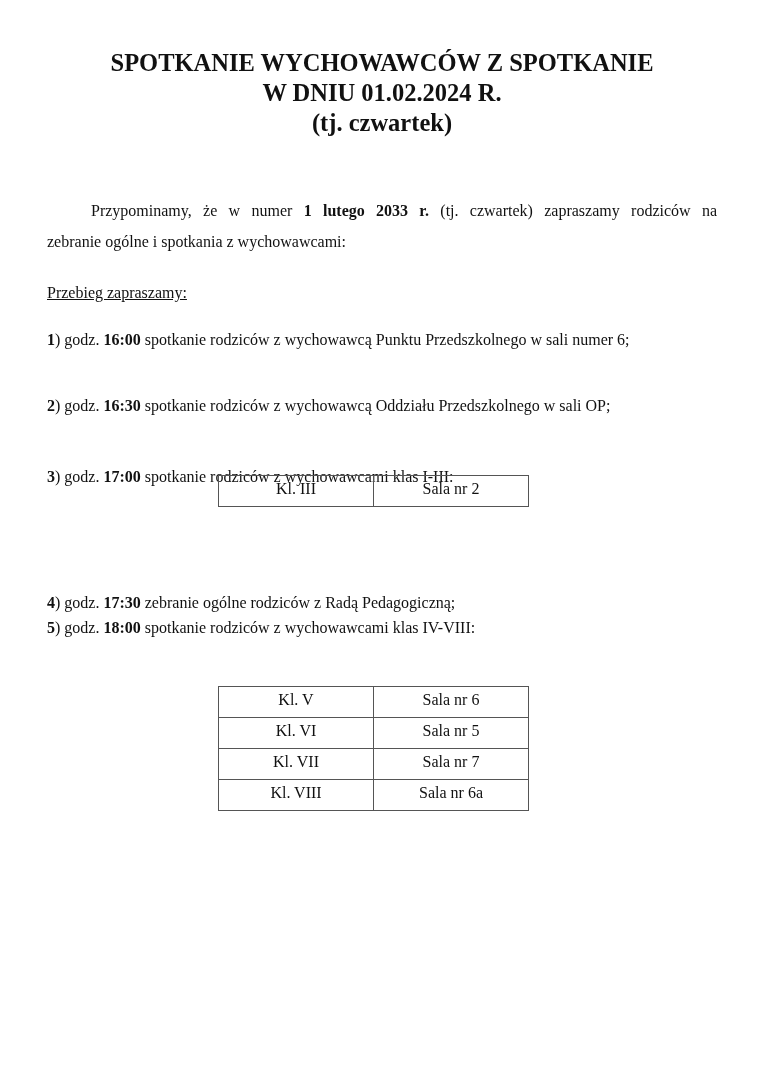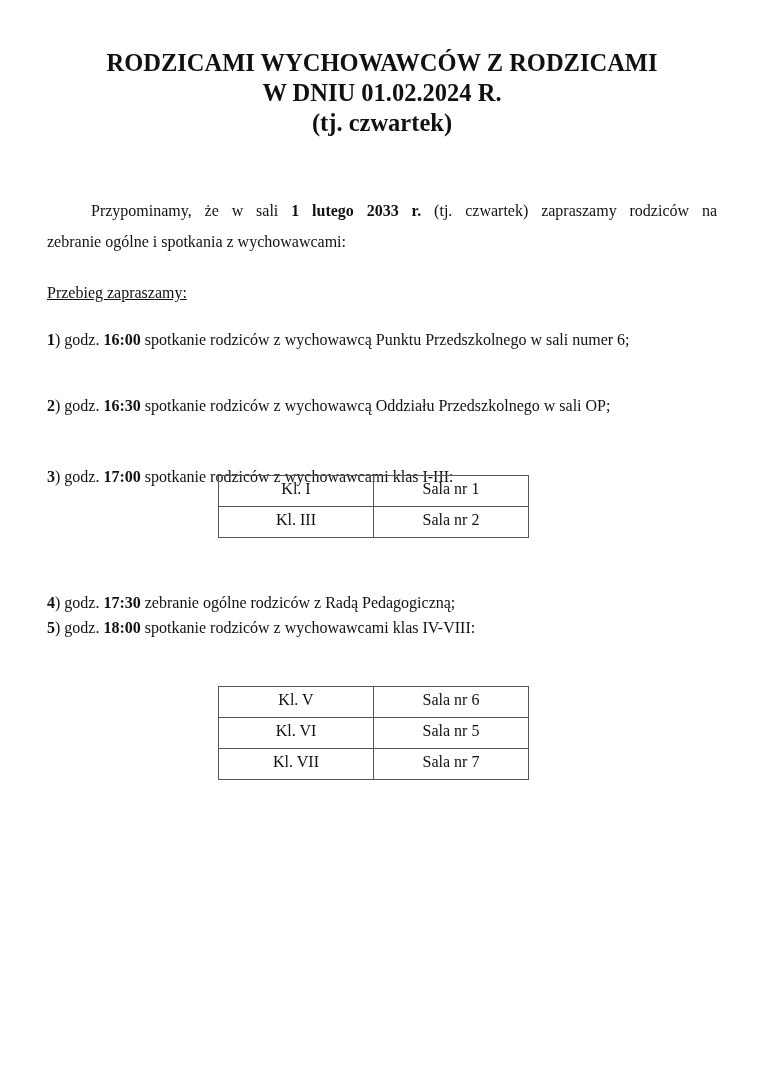"RODZICAMI WYCHOWAWCÓW Z RODZICAMI" div.title { text: RODZICAMI WYCHOWAWCÓW Z RODZICAMI -> SPOTKANIE WYCHOWAWCÓW Z SPOTKANIE }
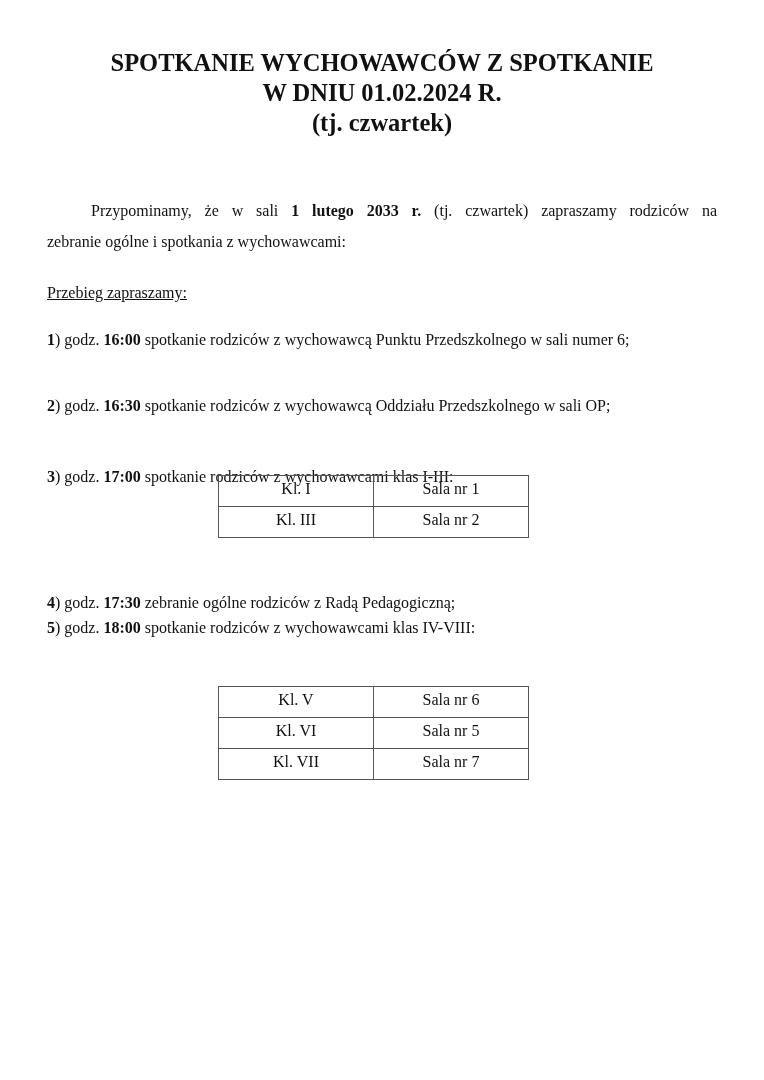"Przypominamy, że w sali" span { text: sali -> numer }
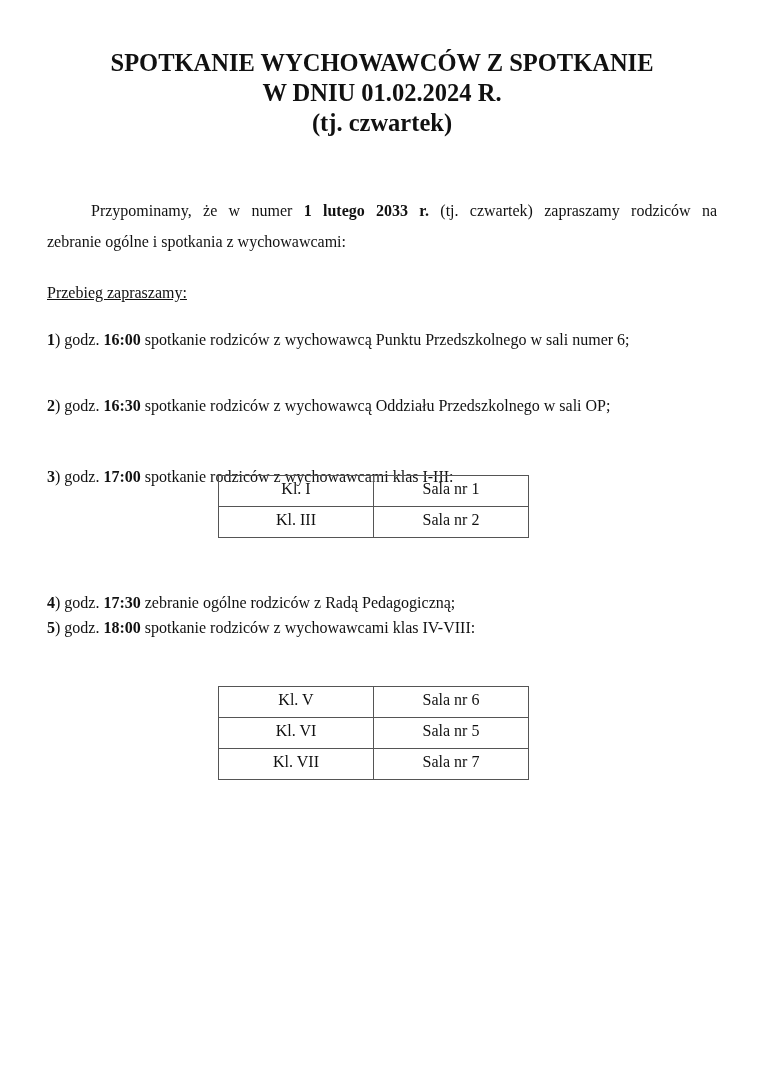"Kl. I" tr { html: <tr> <td>Kl. I</td> <td>Sala nr 1</td> </tr> -> none }
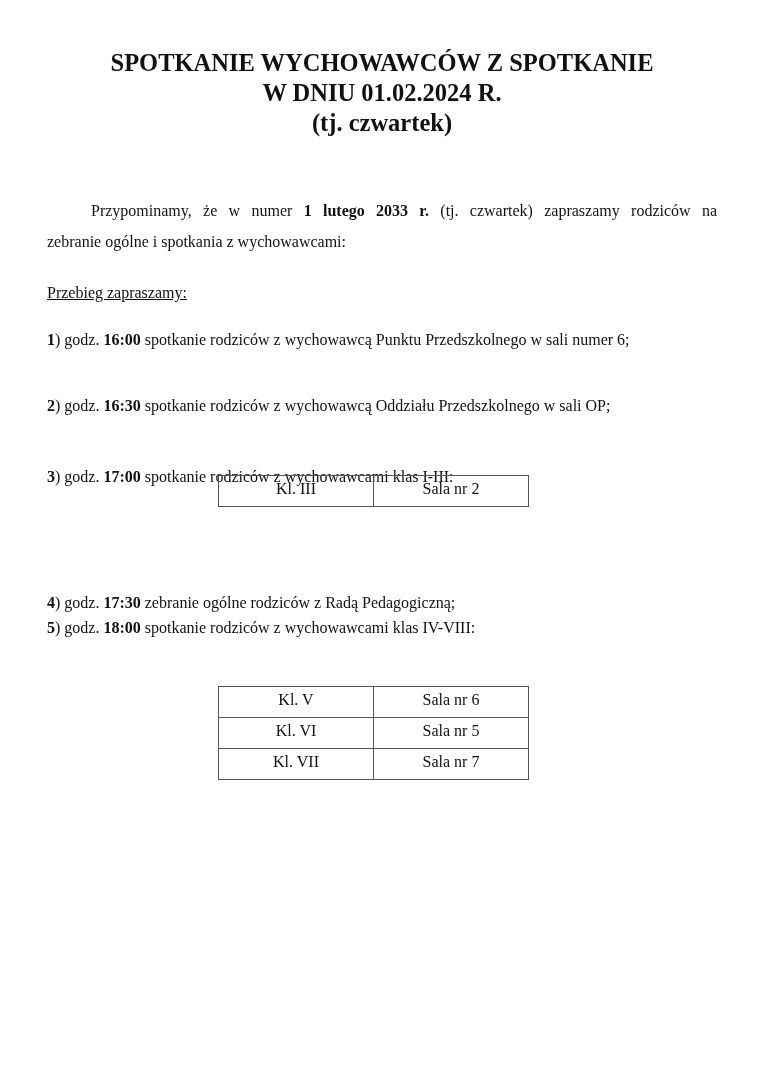"Kl. VIII" tr { html: none -> <tr> <td>Kl. VIII</td> <td>Sala nr 6a</td> </tr> }
